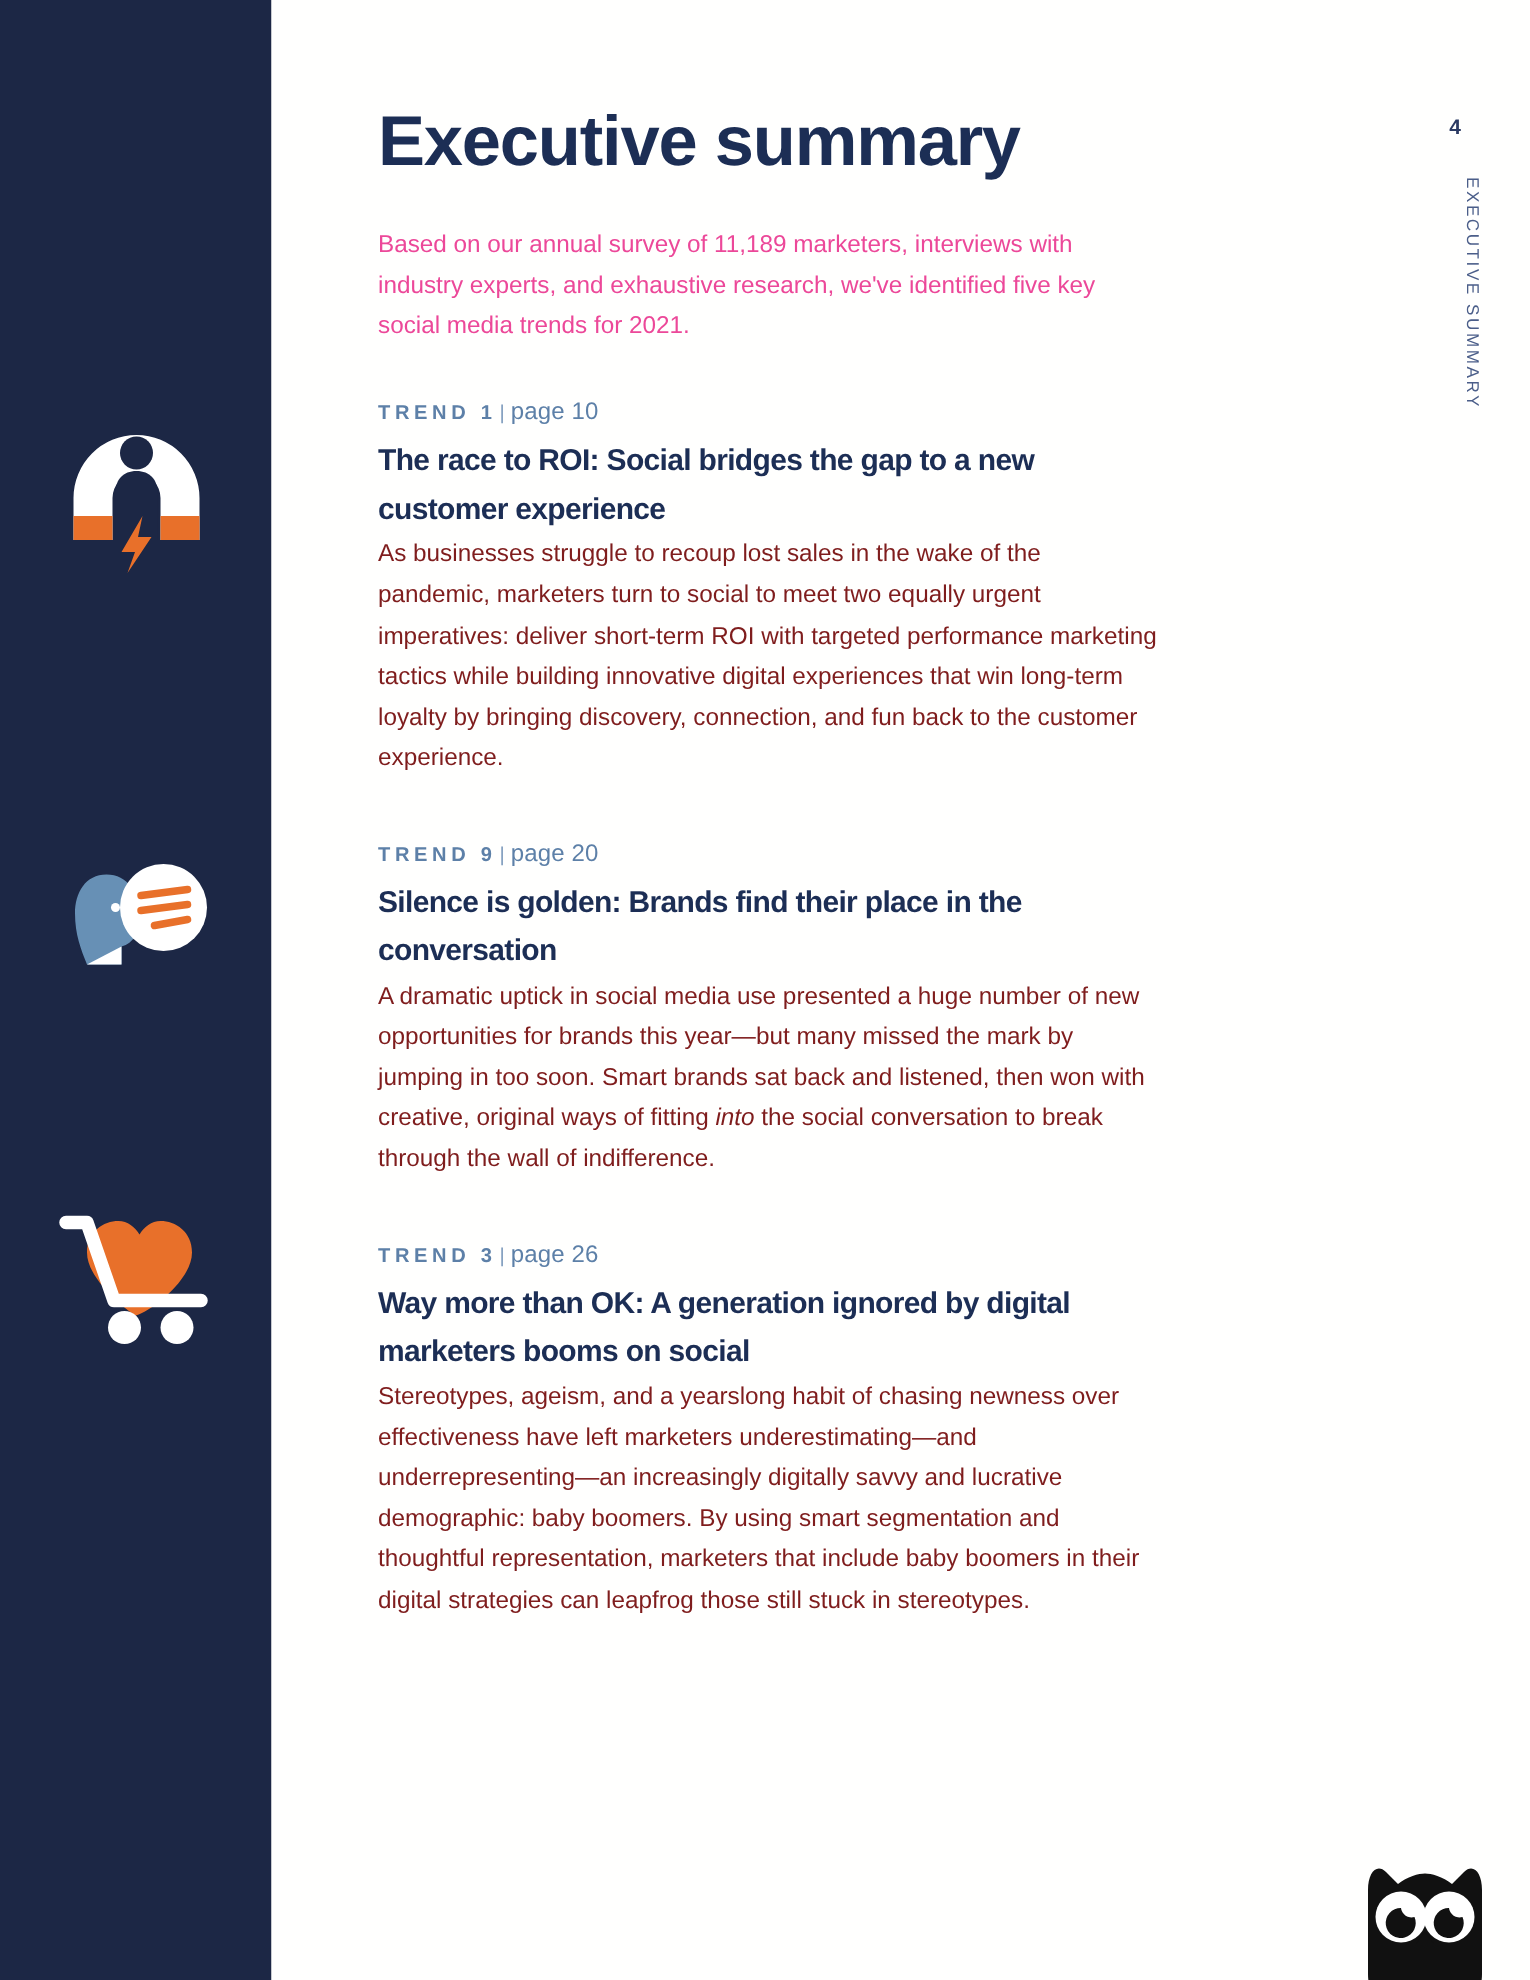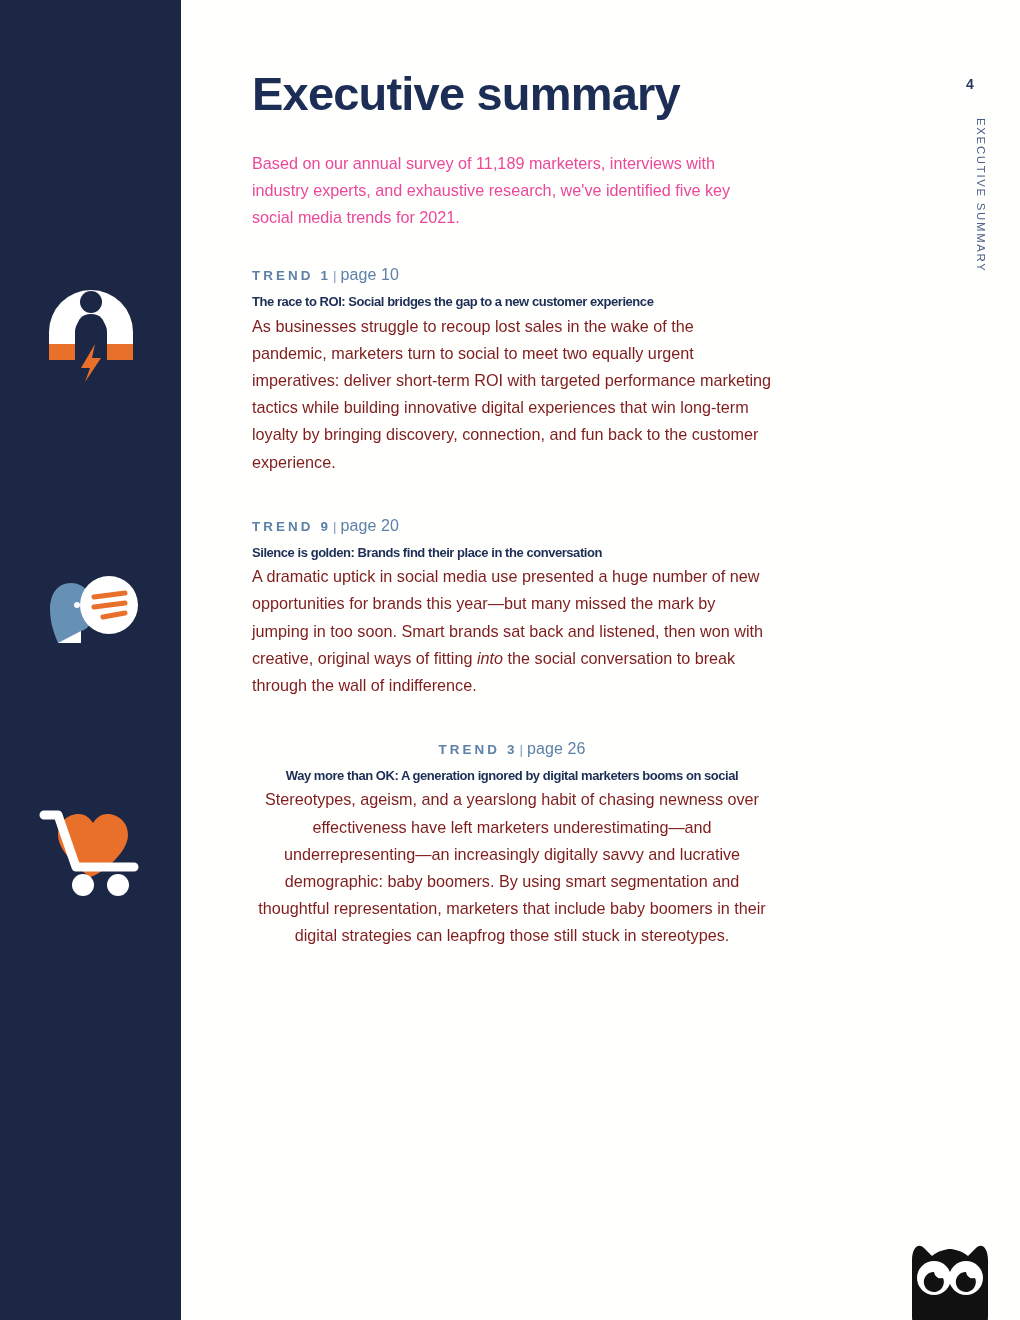"The race to ROI: Social" .trend-heading { font-size: 13px -> 20px }
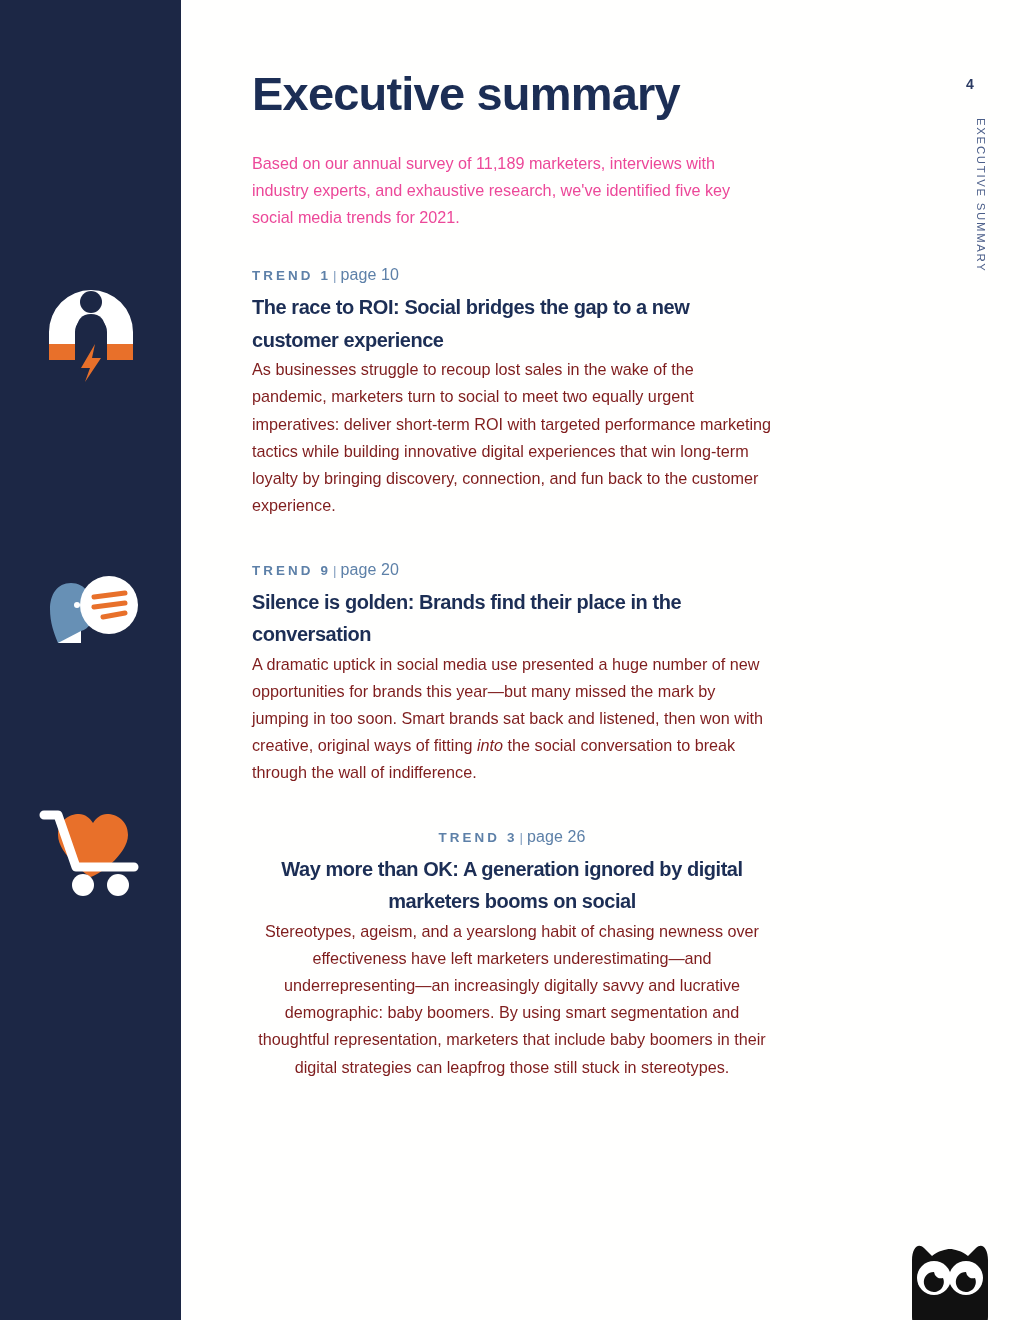"TREND 3 | page 26" .trend.t3 { text-align: center -> none }
